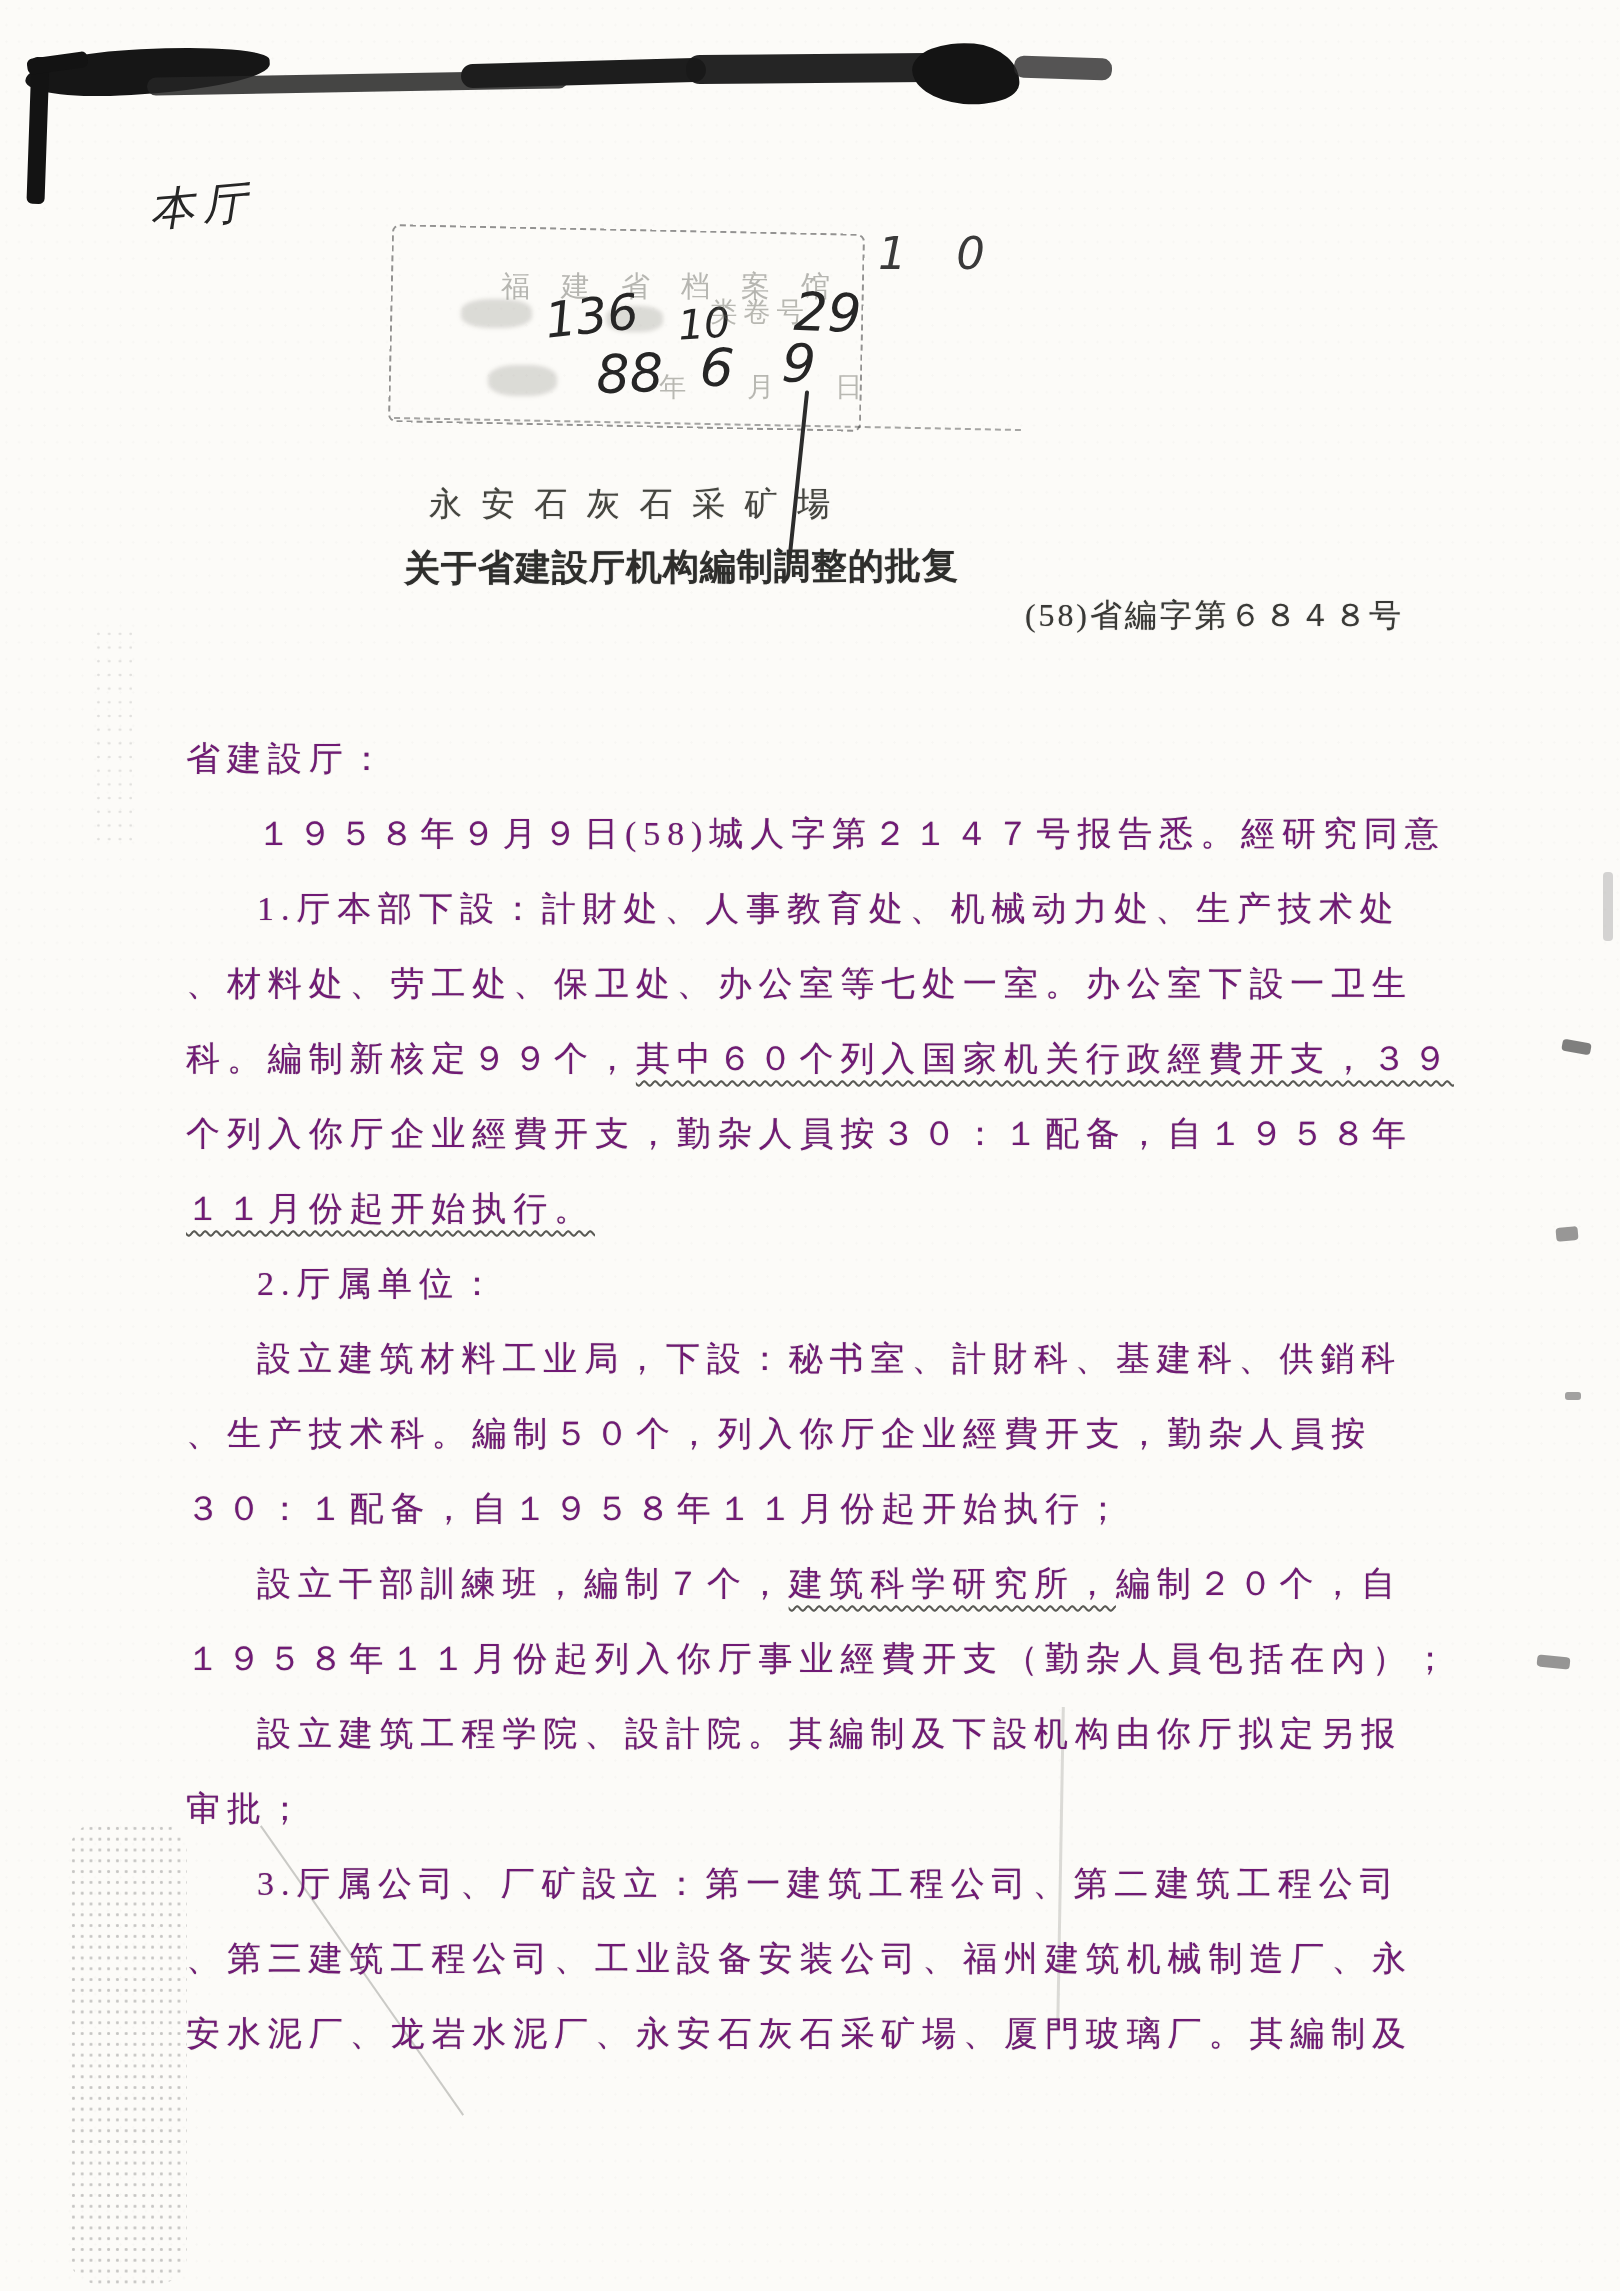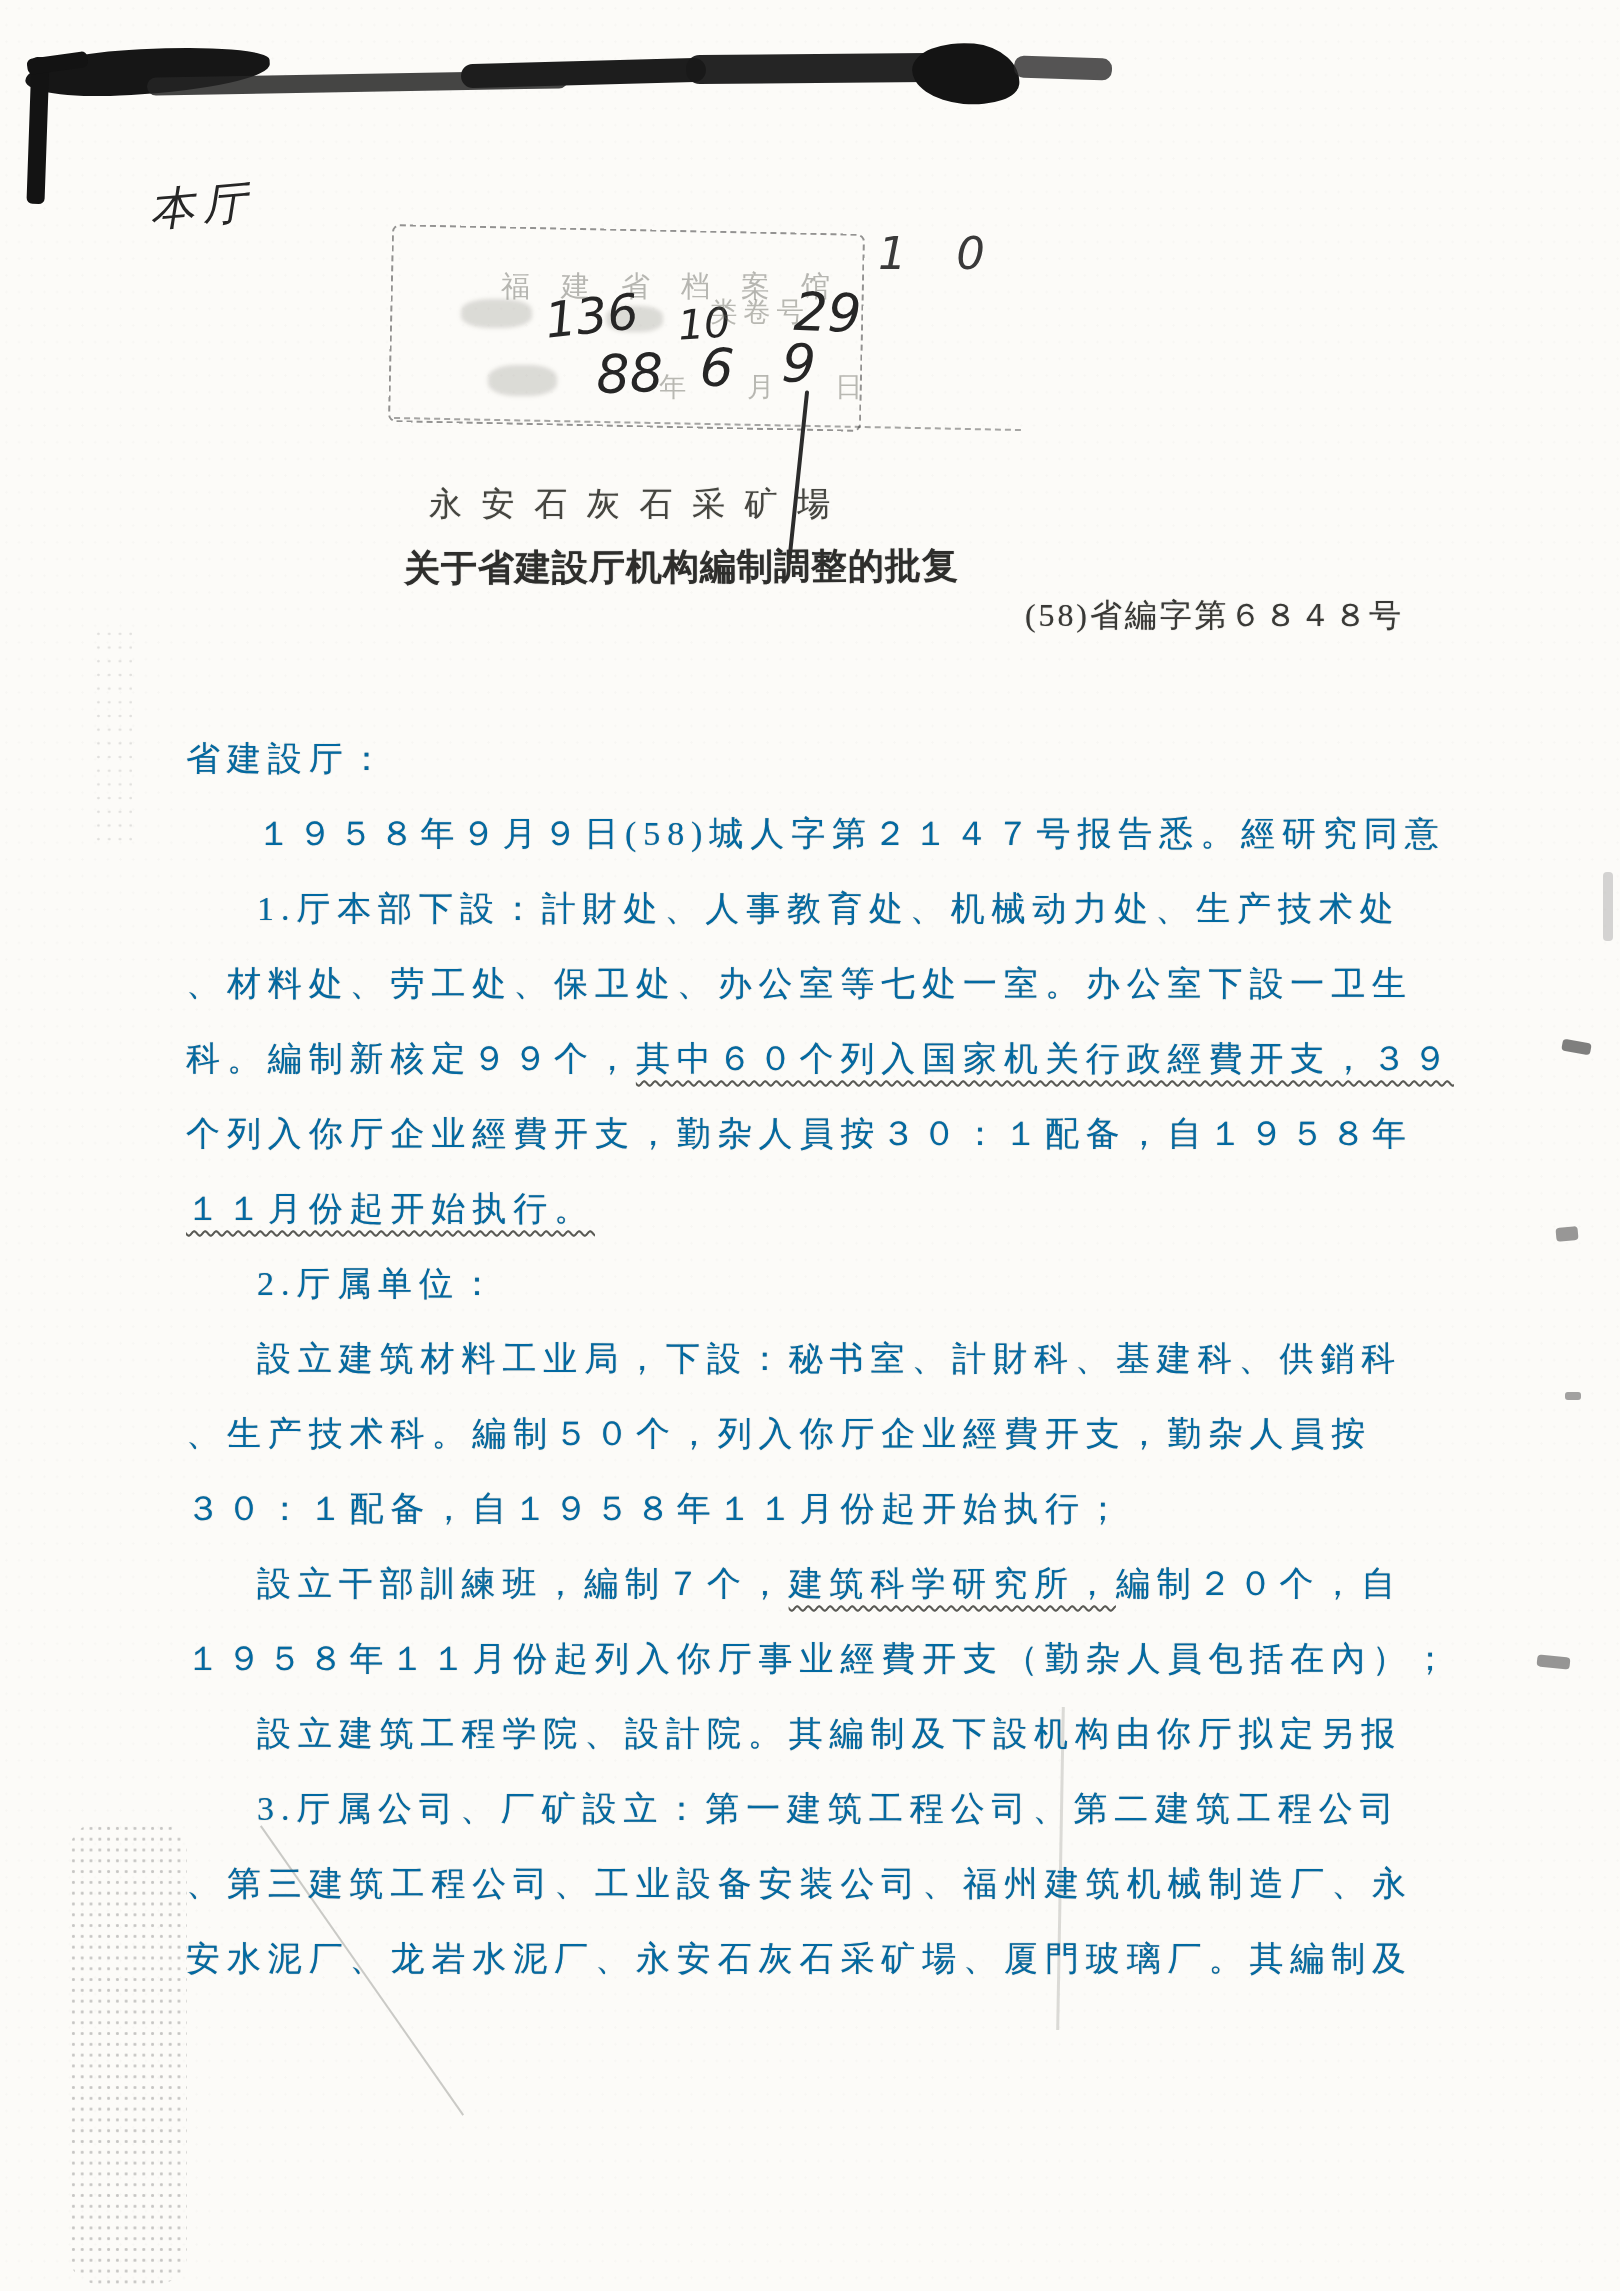"省建設厅：" .line { color: #0369a1 -> #701a75 }
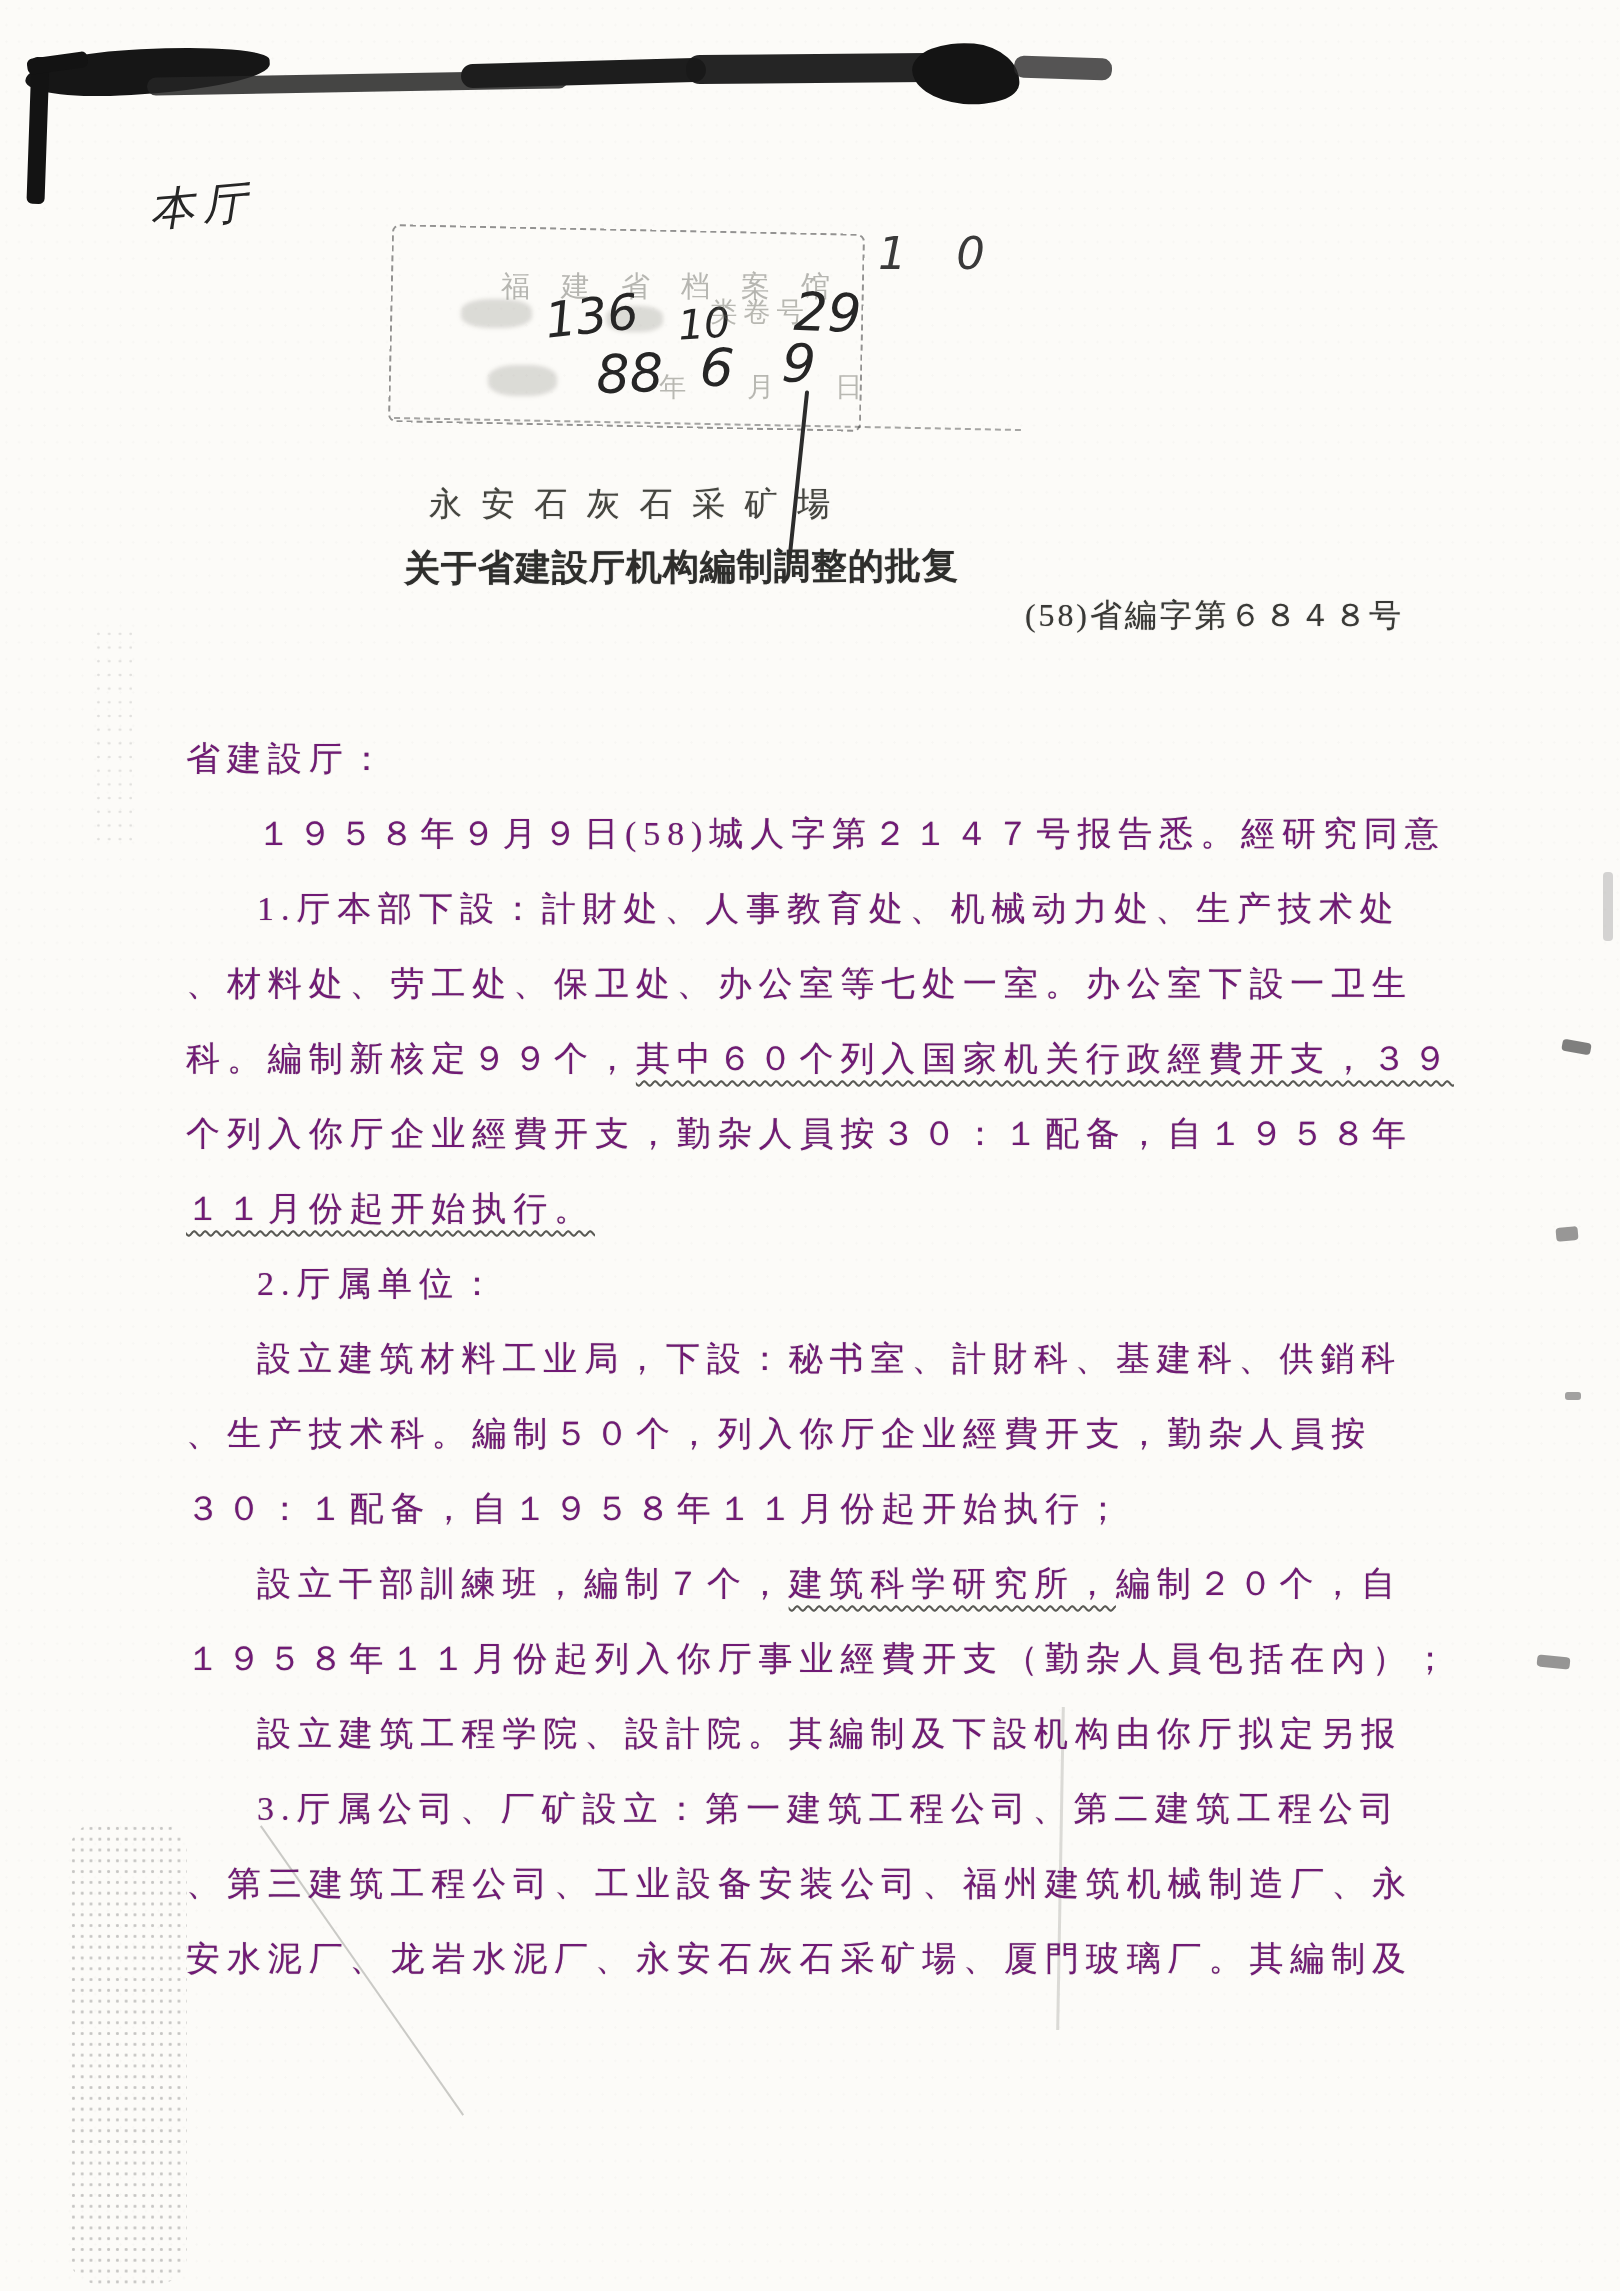"审批；" div.line { html: none -> <div><span>审批；</span></div> }
